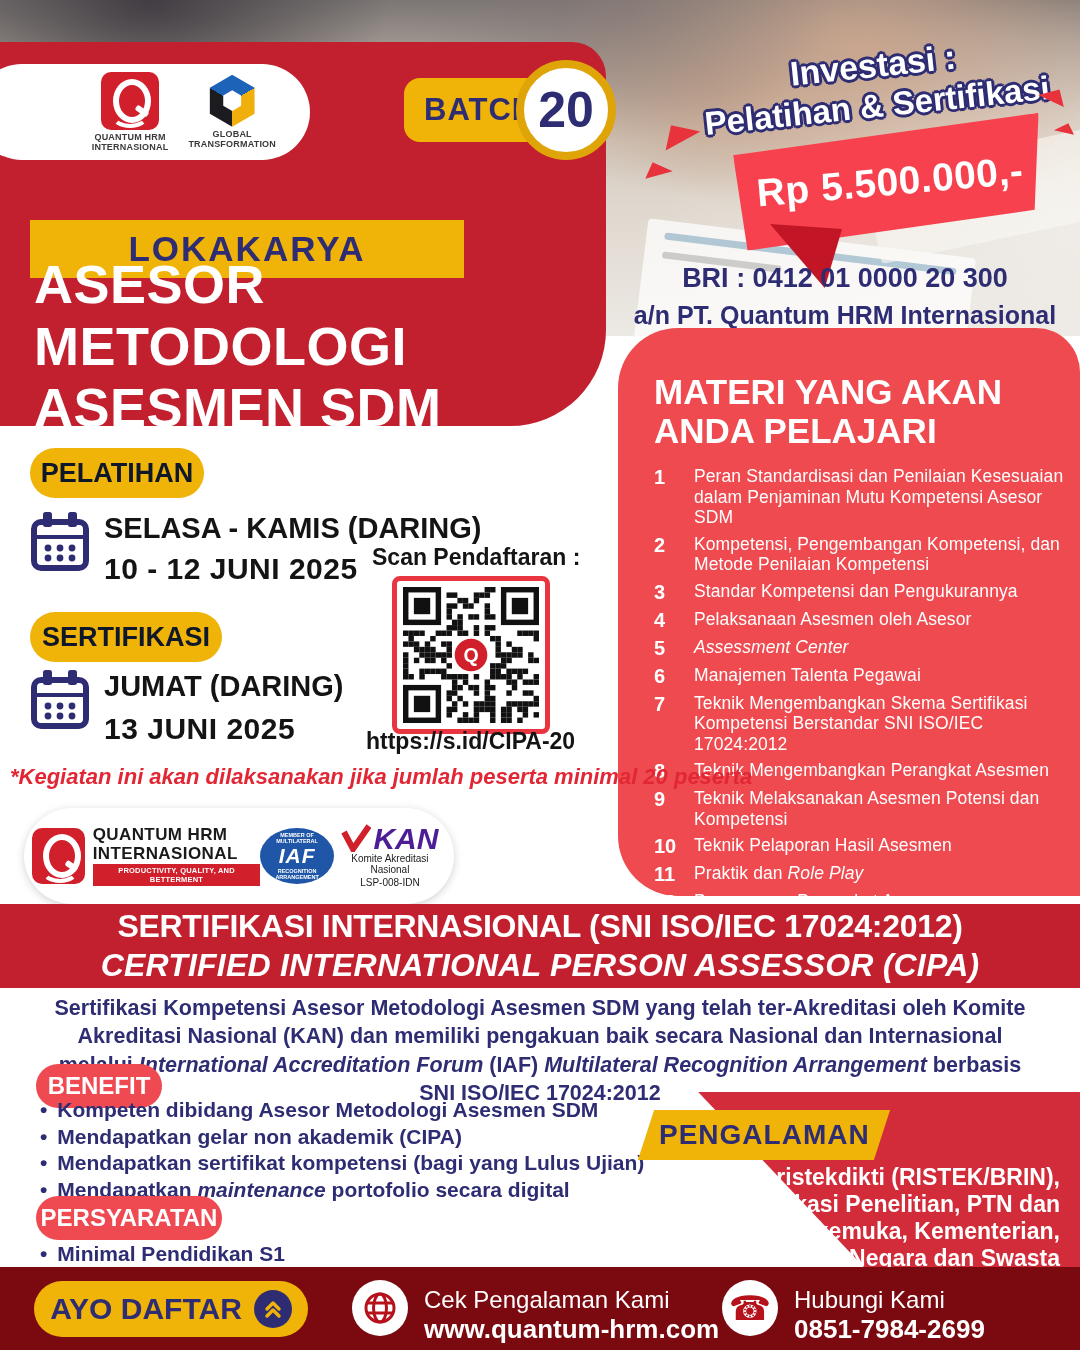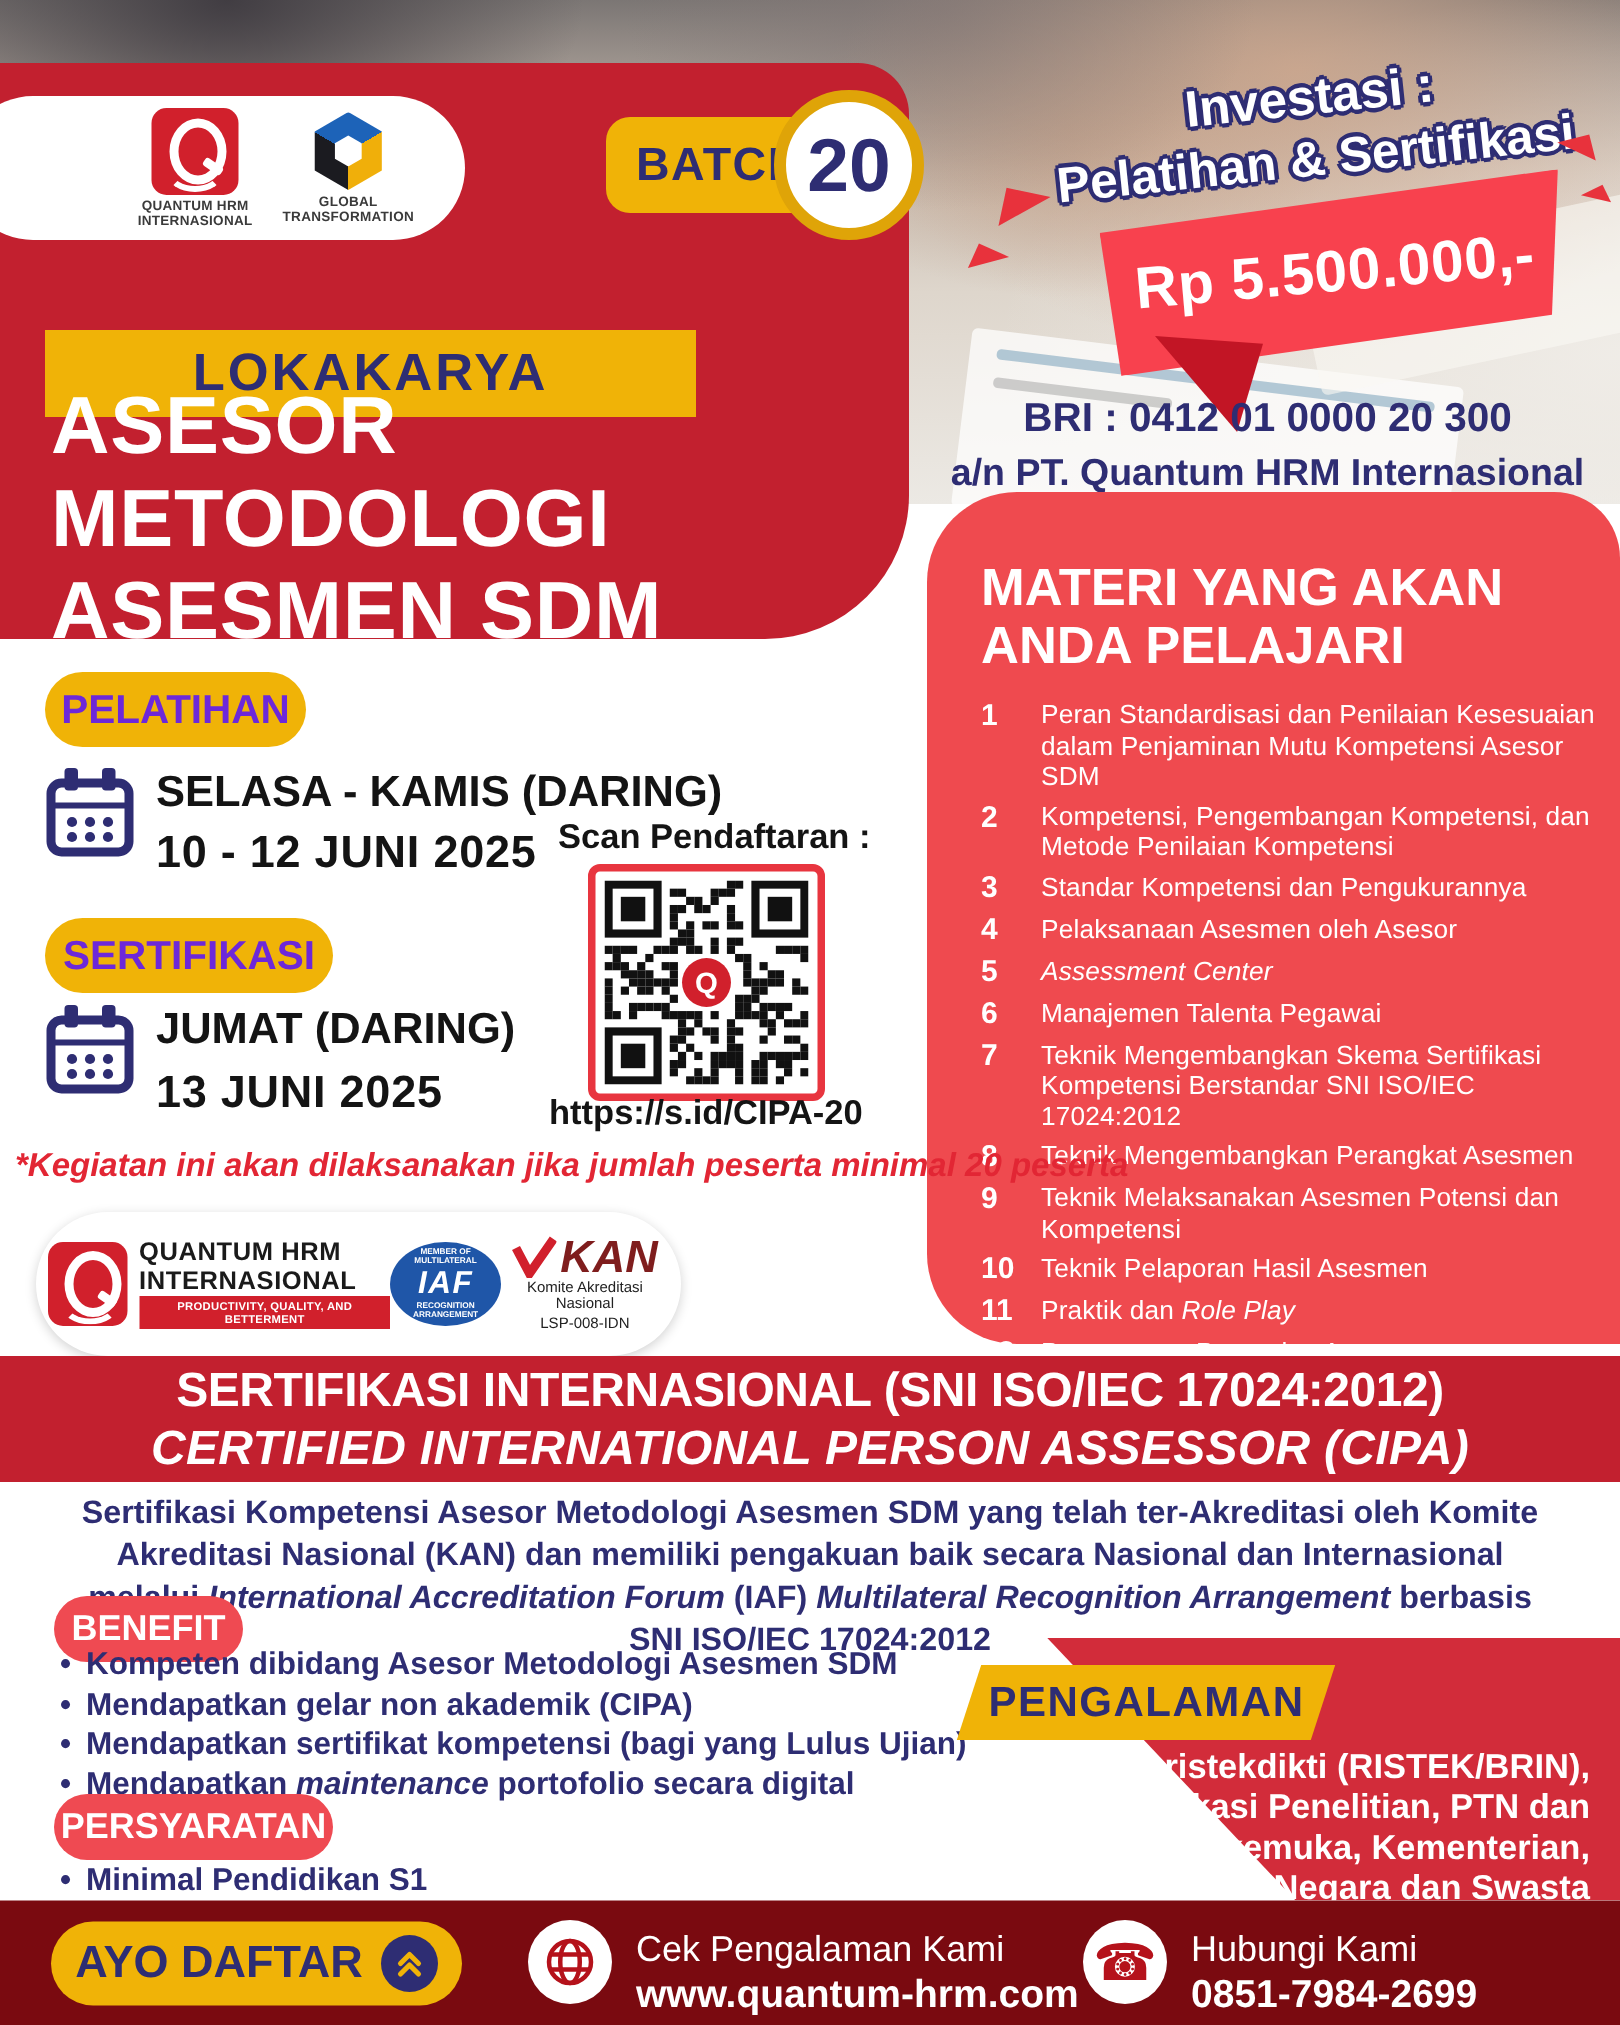"PELATIHAN" .pill { color: #6d28d9 -> #0f172a }
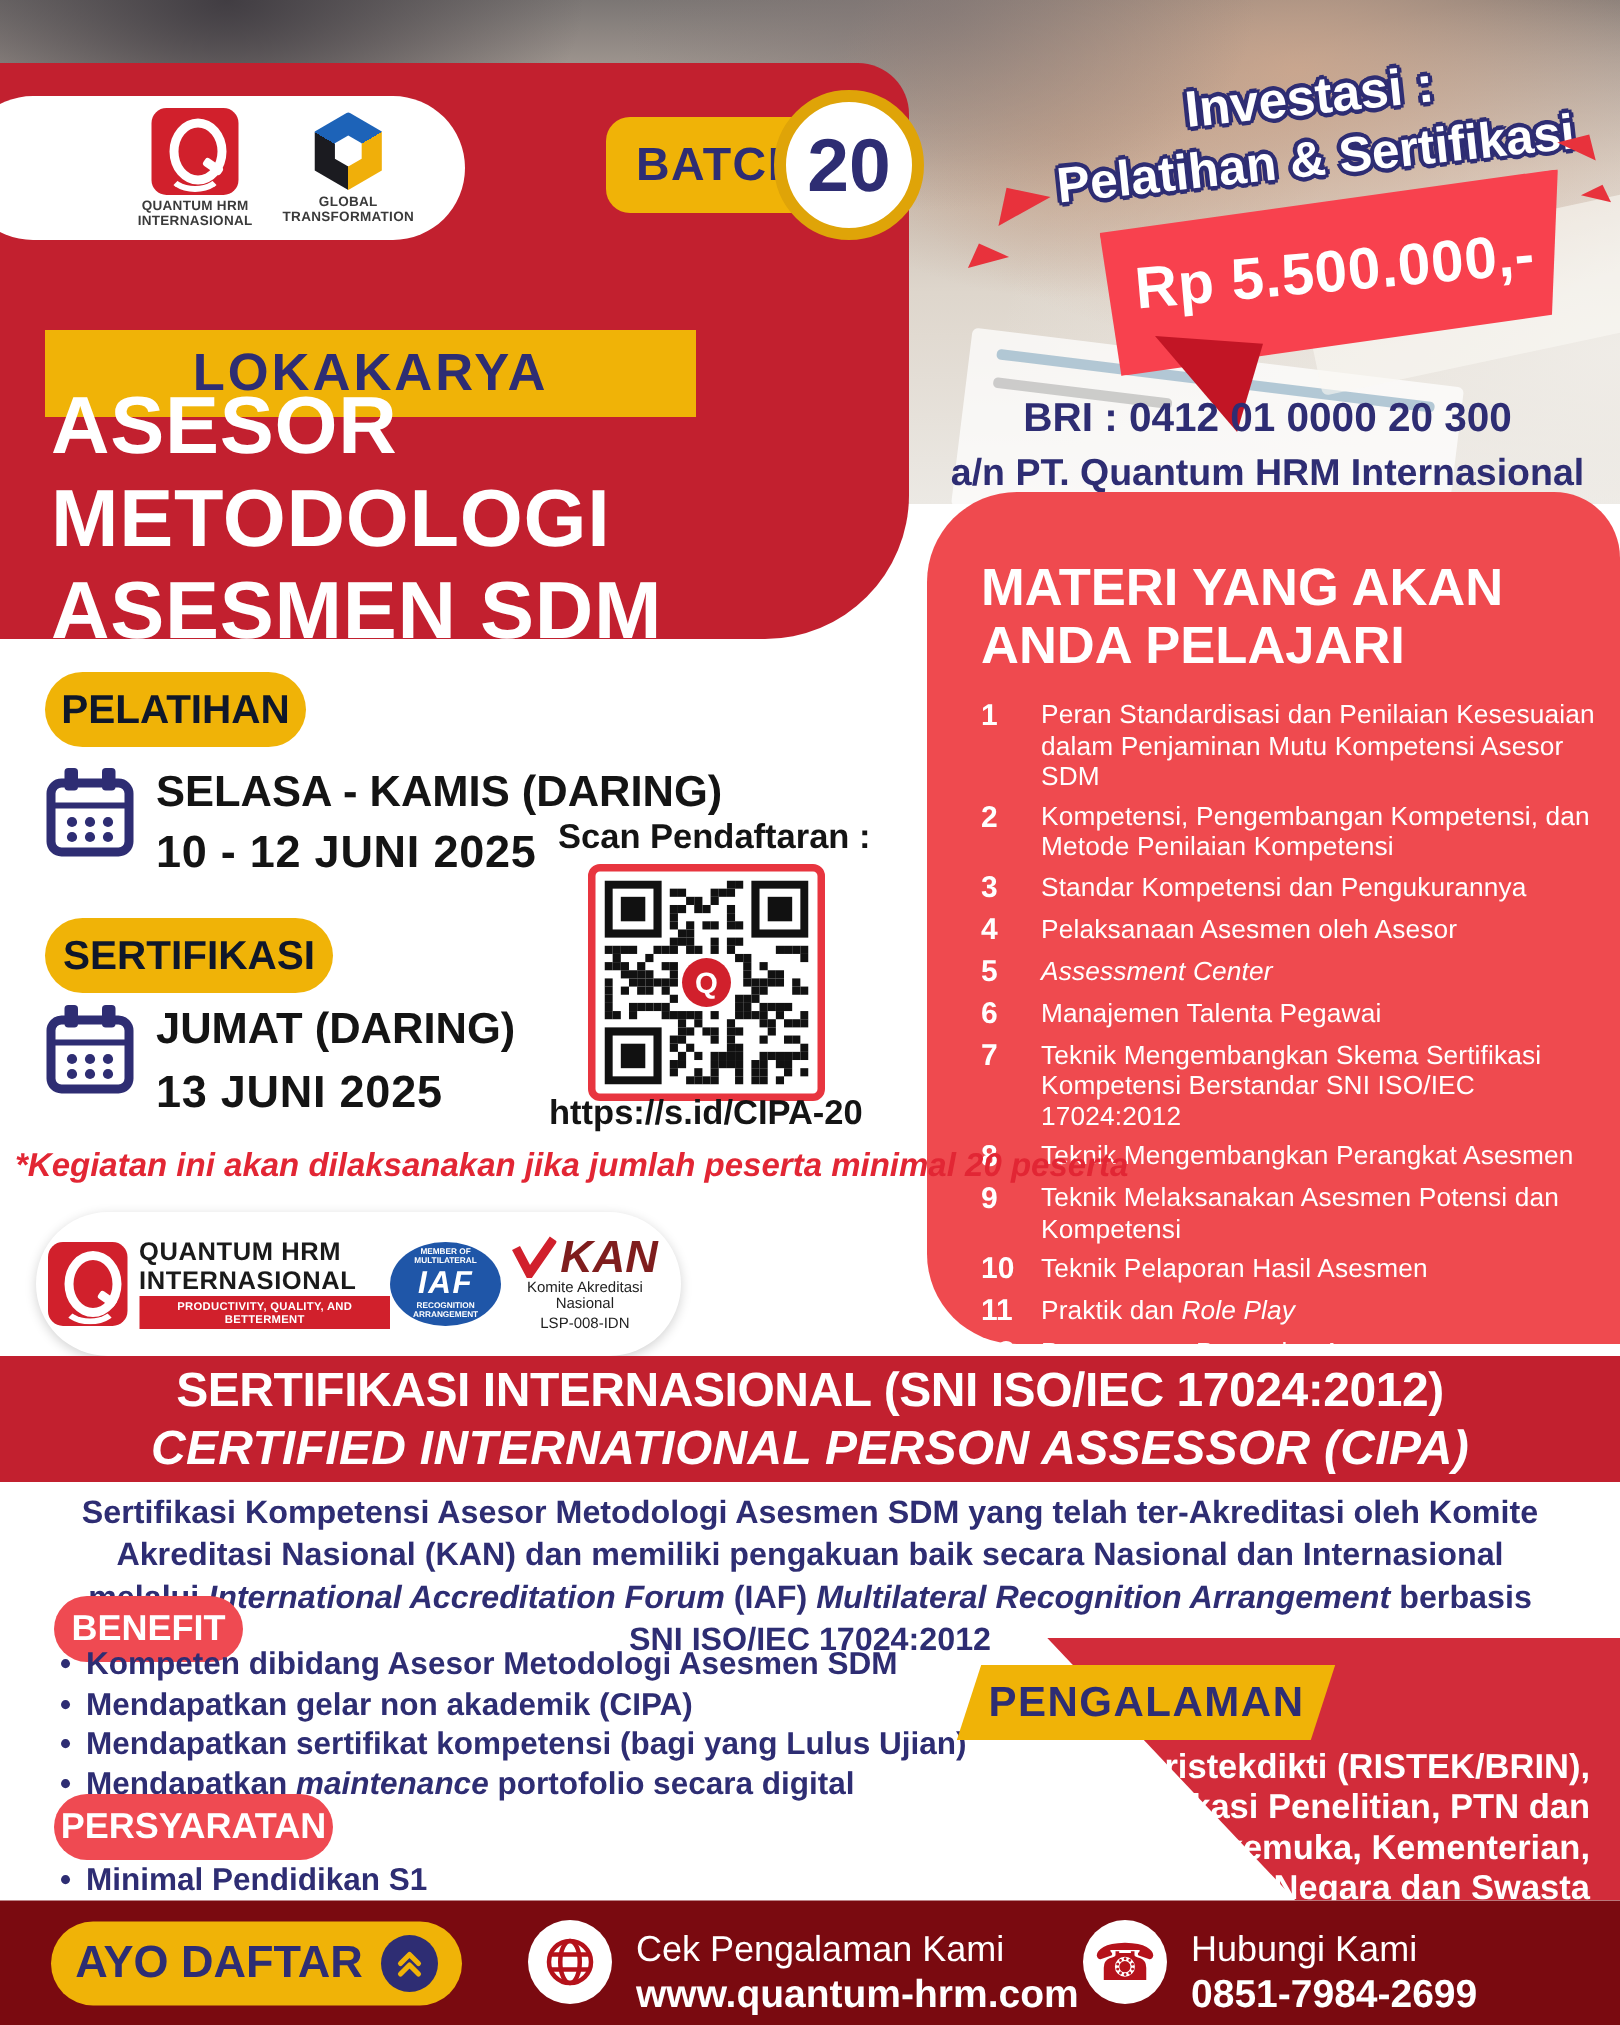"KAN" .kan-word { color: #7f1d1d -> #4c1d95 }
